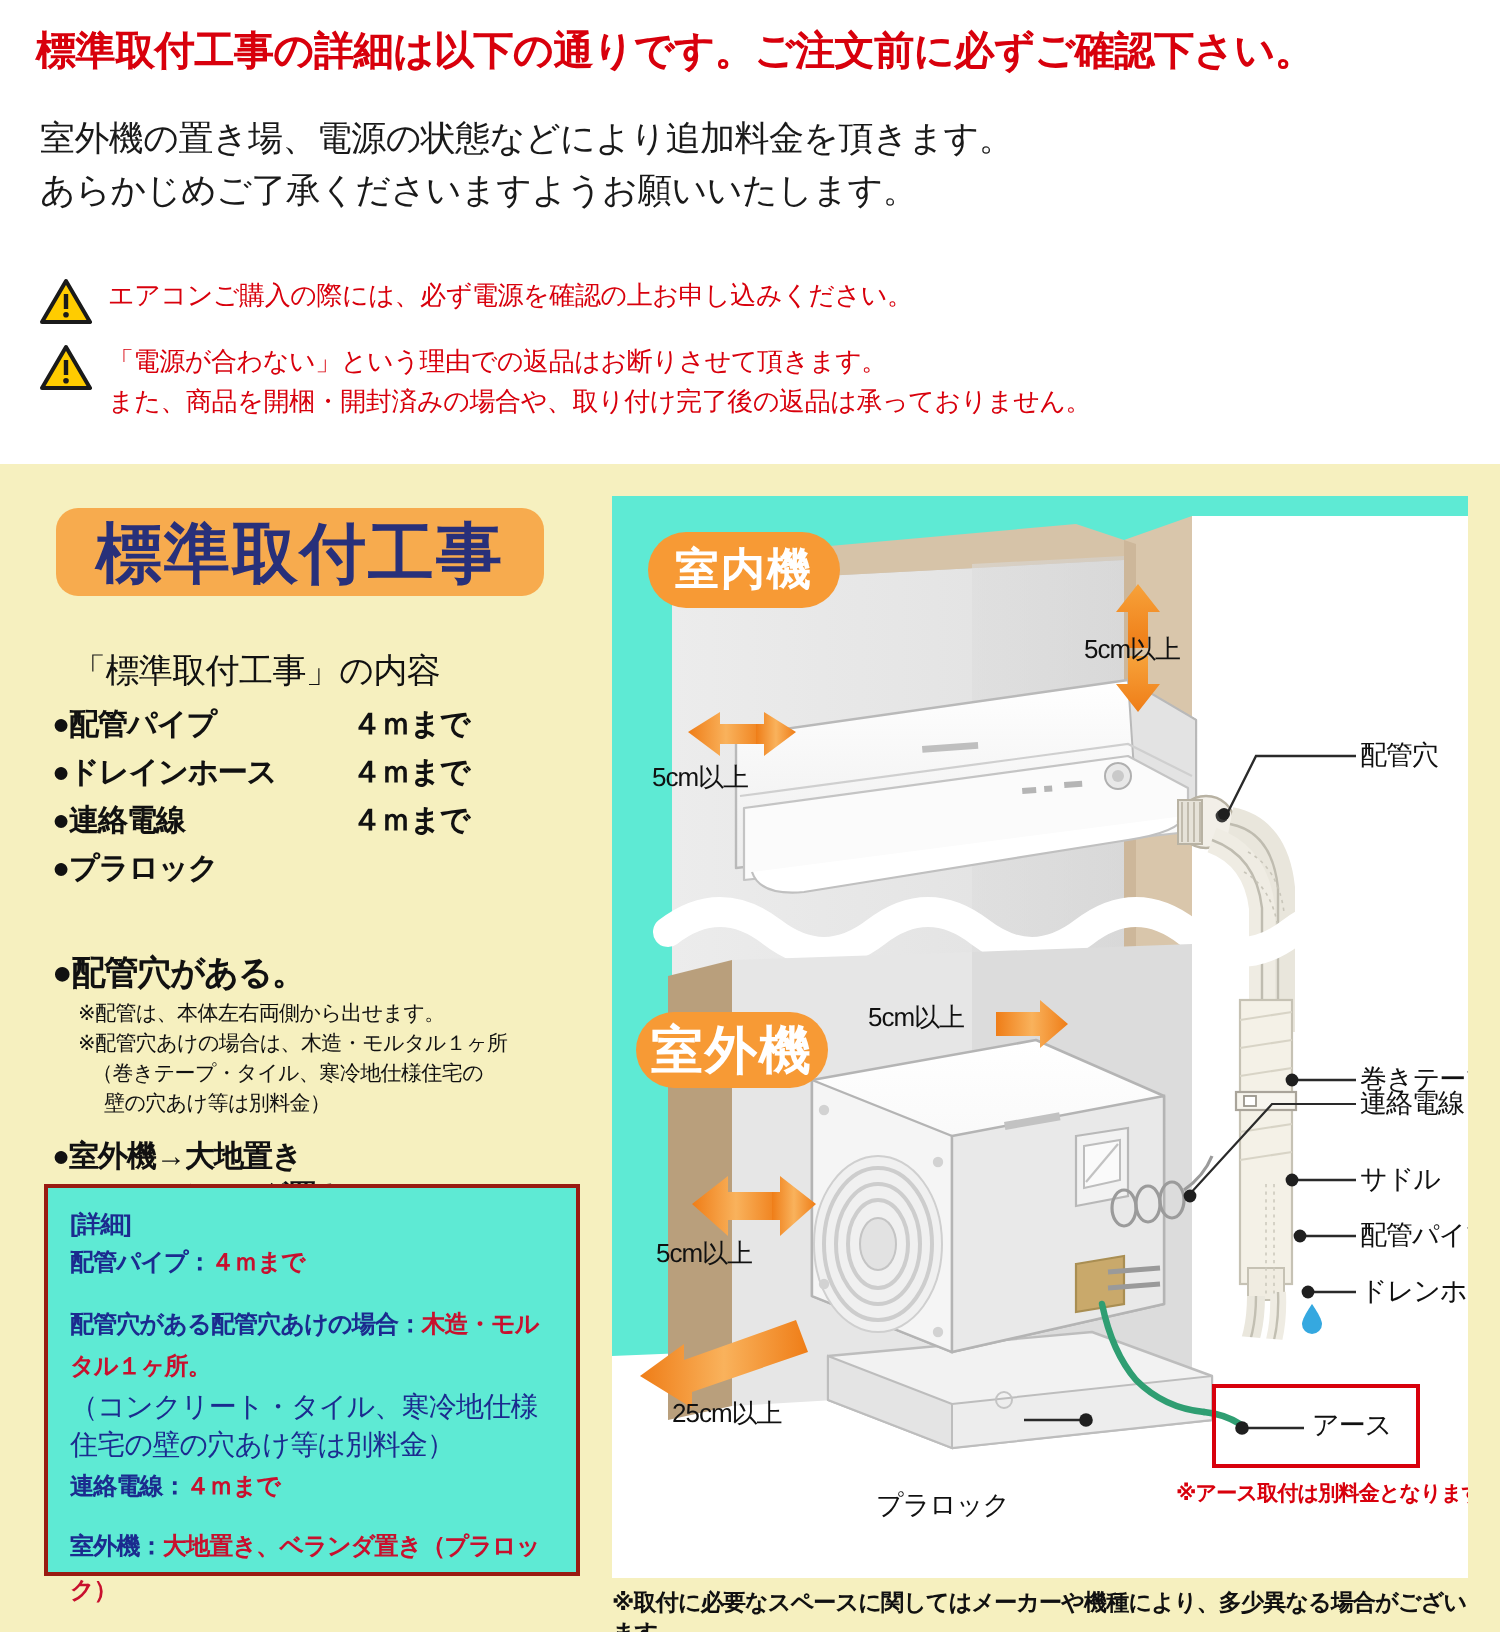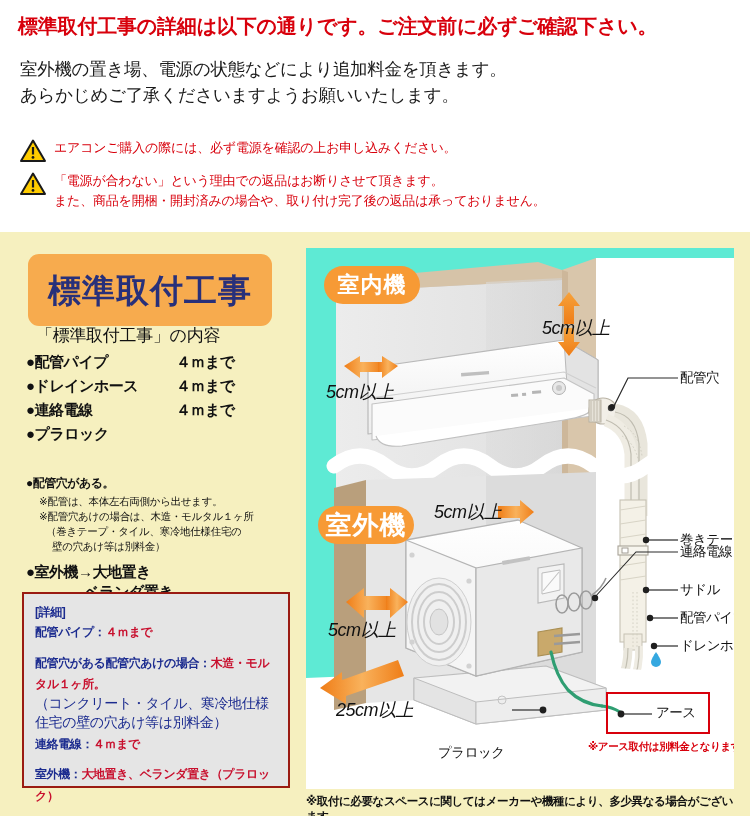"標準取付工事" .title-chip { height: 72px -> 44px }
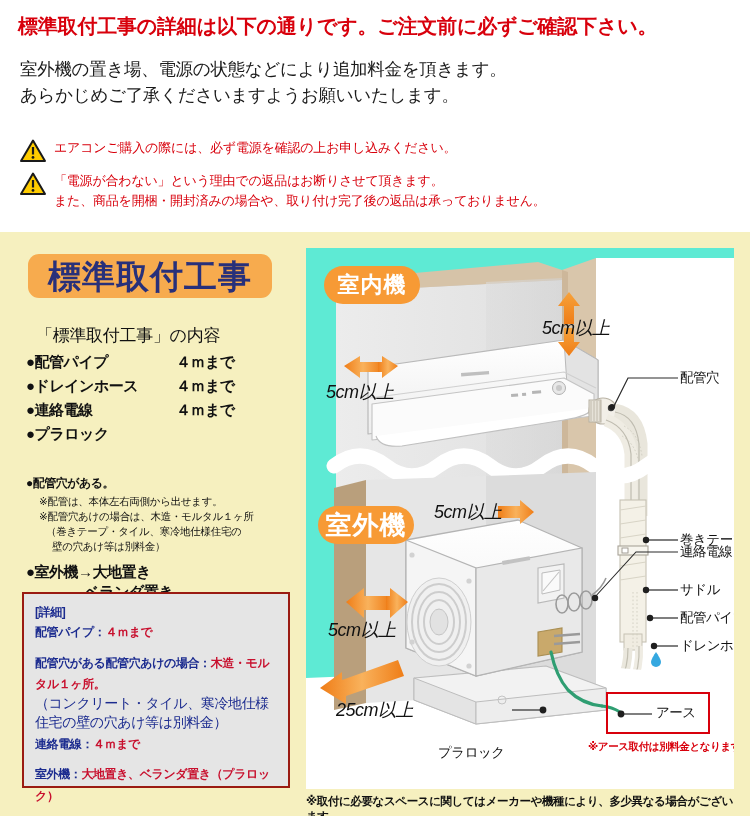"5cm以上" .dim { font-size: 18px -> 13px; font-style: italic -> none }
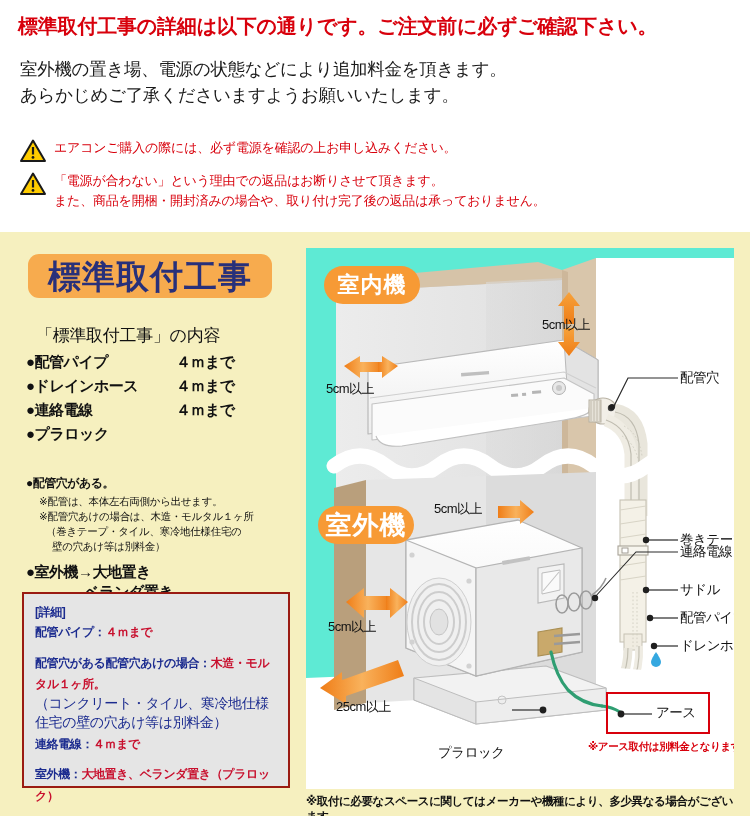"●配管穴がある。" .sec-head { font-size: 12px -> 17px }
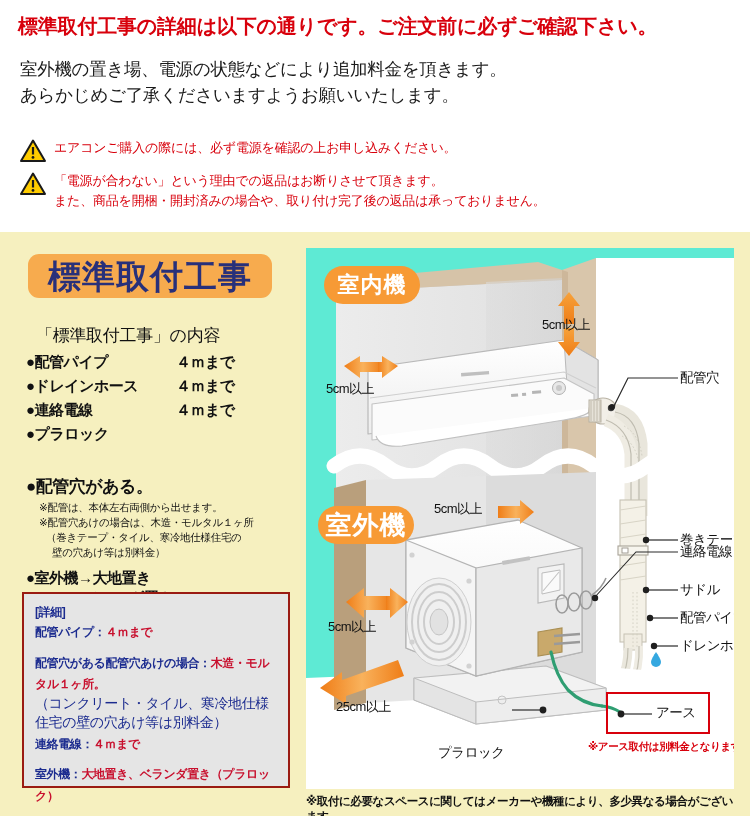"[詳細]" .detail-box { background: #e5e5e5 -> #5eead4 }
